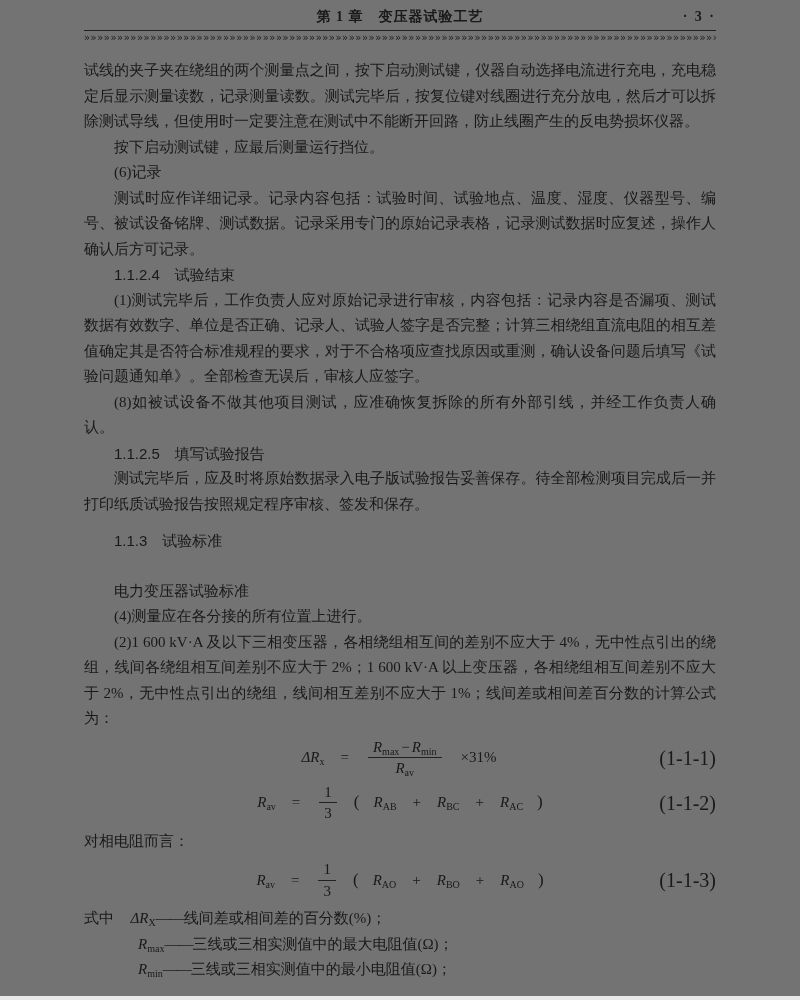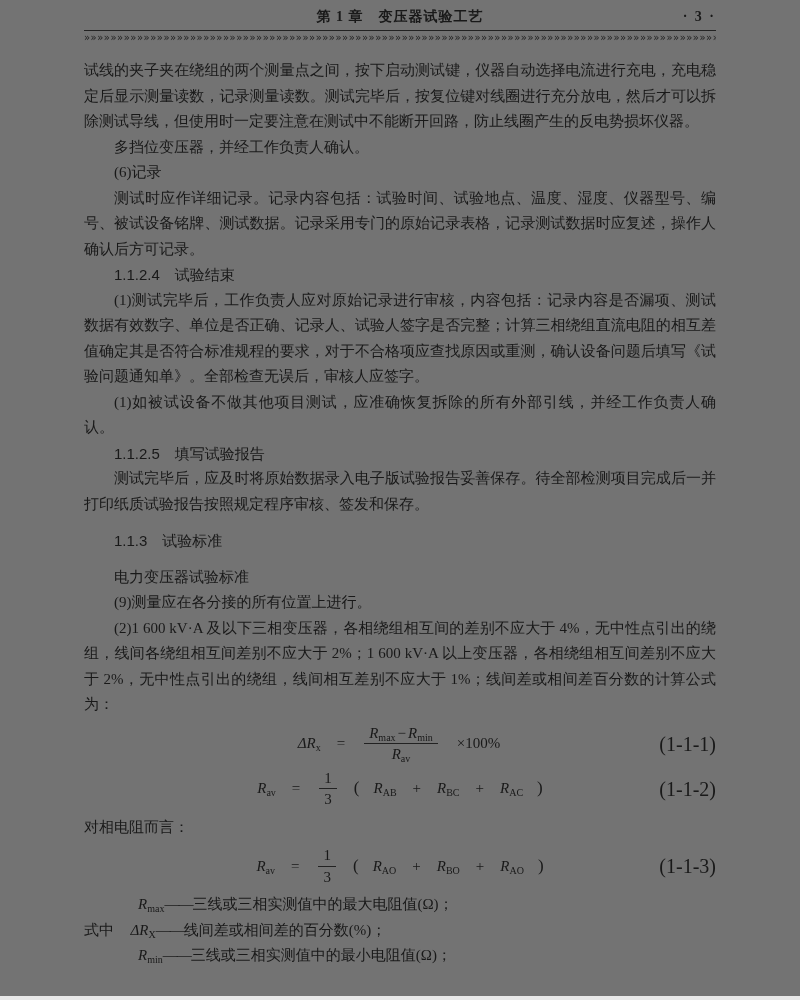"多挡位变压器，并经工作负责人确认。" p.indent { text: 多挡位变压器，并经工作负责人确认 -> 按下启动测试键，应最后测量运行挡位 }
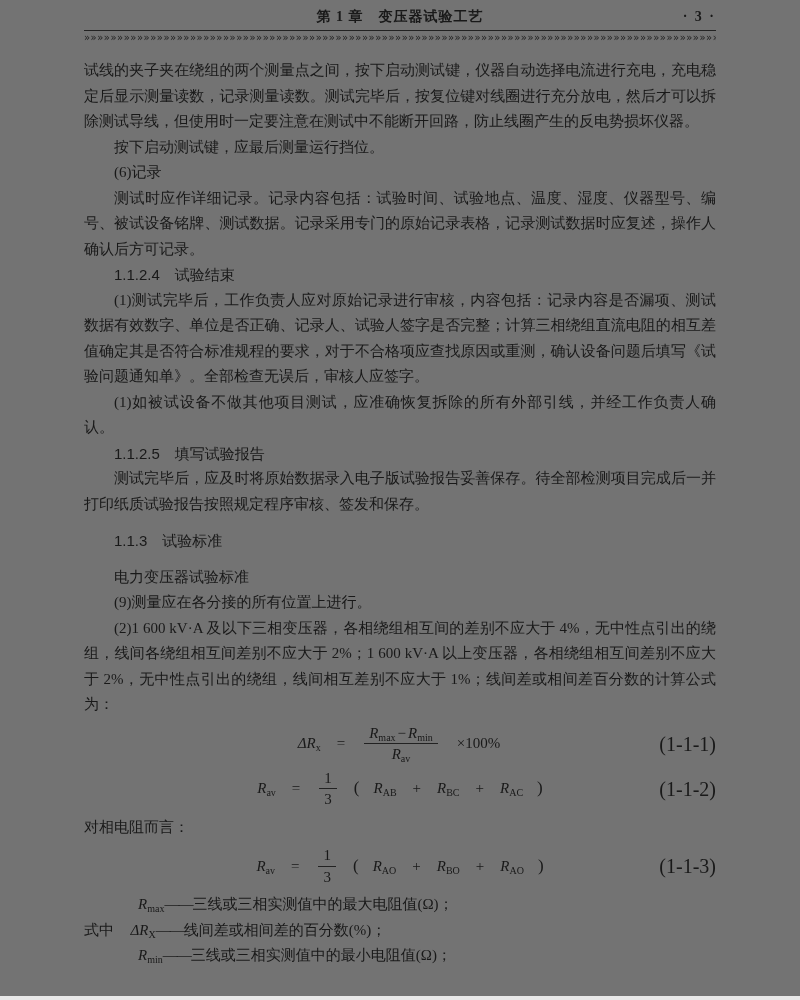"(1)如被试设备不做其他项目测试，应准确恢复拆除的所有外部引线，并经工作负责人确" p.indent { text: 1 -> 8 }
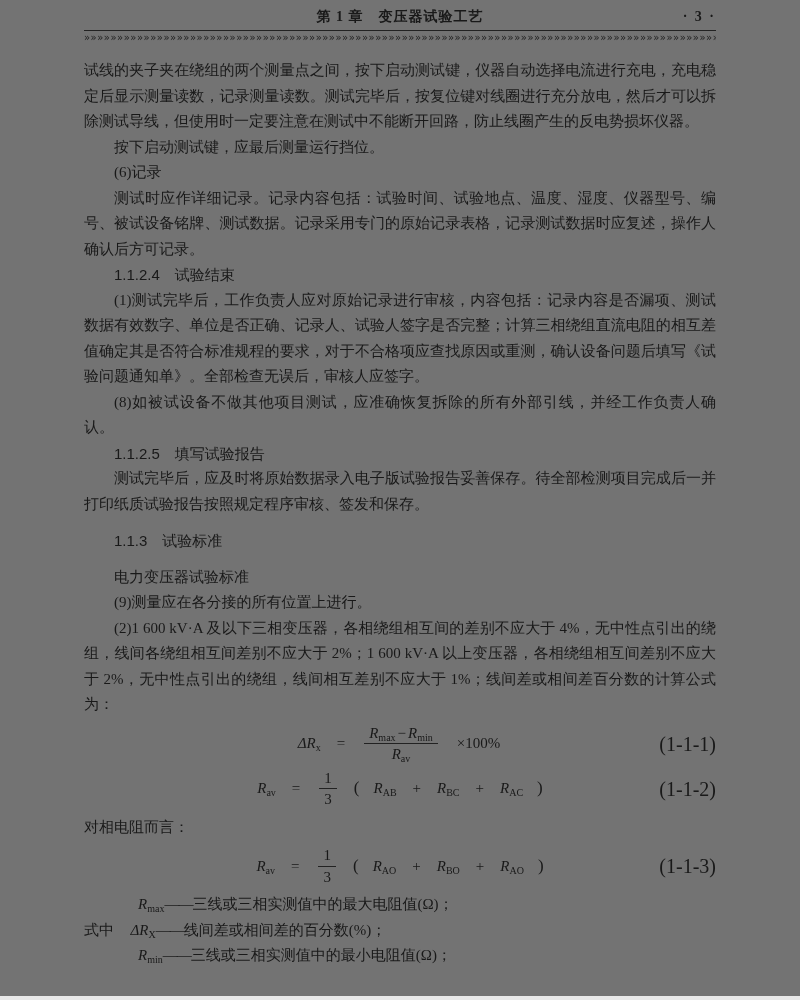"1.1.3 试验标准" .sec-head.spaced { margin: 11px 0 11px 0 -> 11px 0 25px 0 }
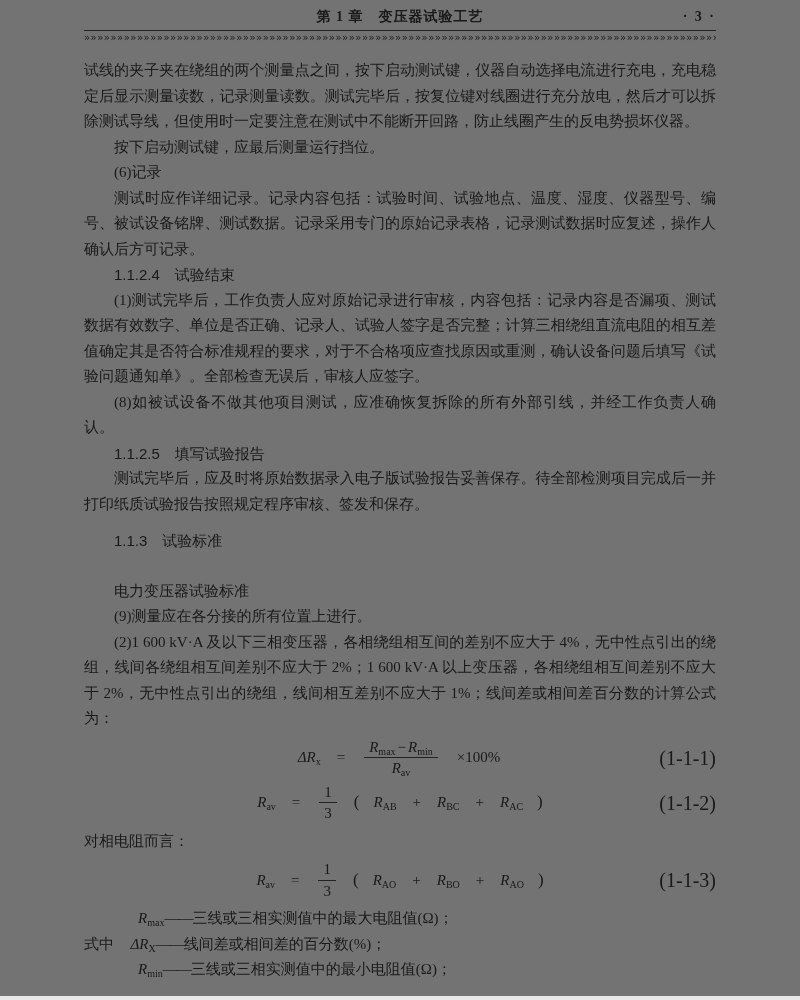"(9)测量应在各分接的所有位置上进行。" p.indent { text: 9 -> 4 }
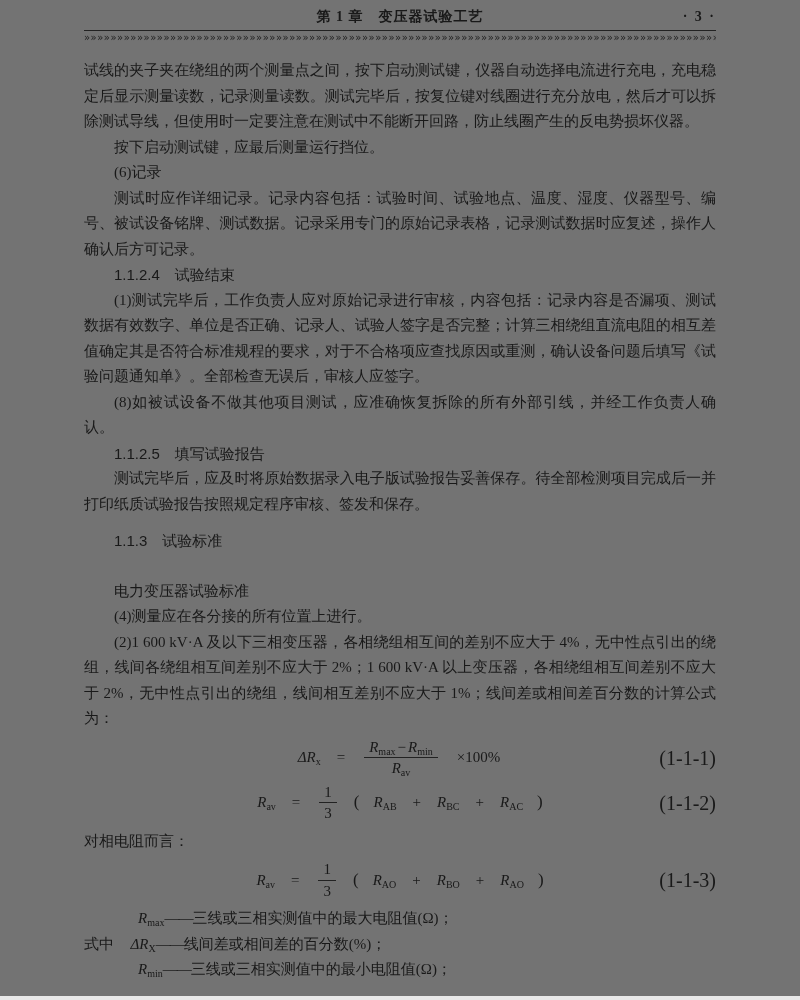"×100%" span.mop { text: 100% -> 31% }
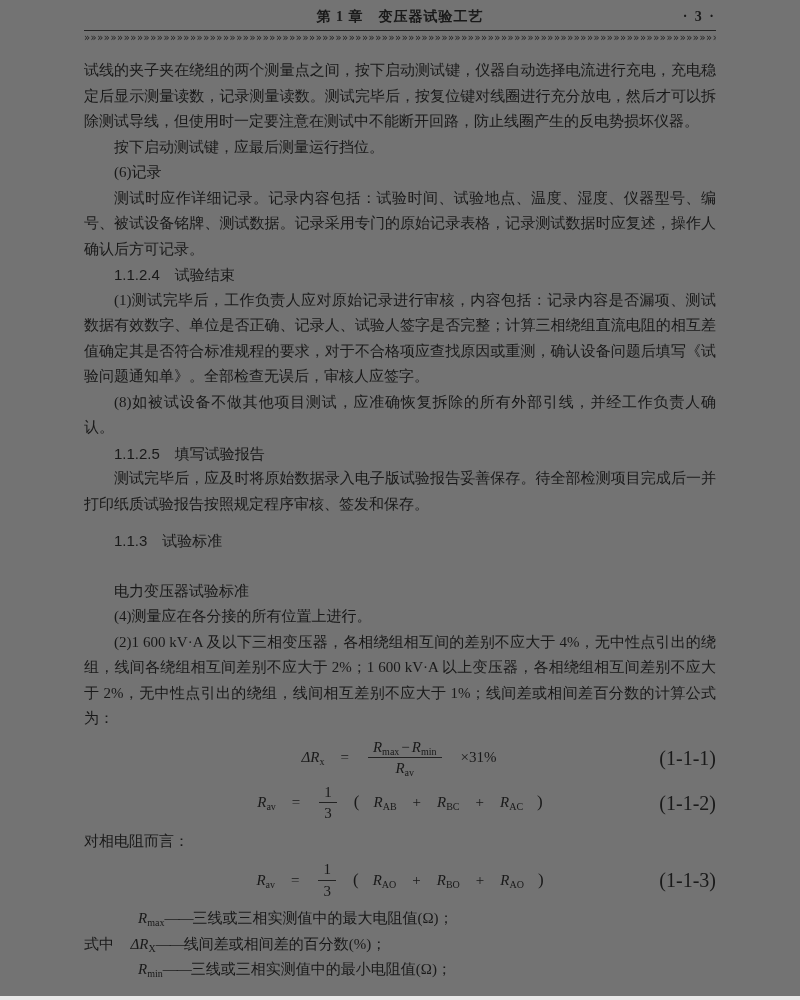"Rmax——三线或三相实测值中的最大电阻值(Ω)；" p.where-line { order: before "式中 ΔRX——线间差或相间差的百分数(%)；" -> after "式中 ΔRX——线间差或相间差的百分数(%)；" }
